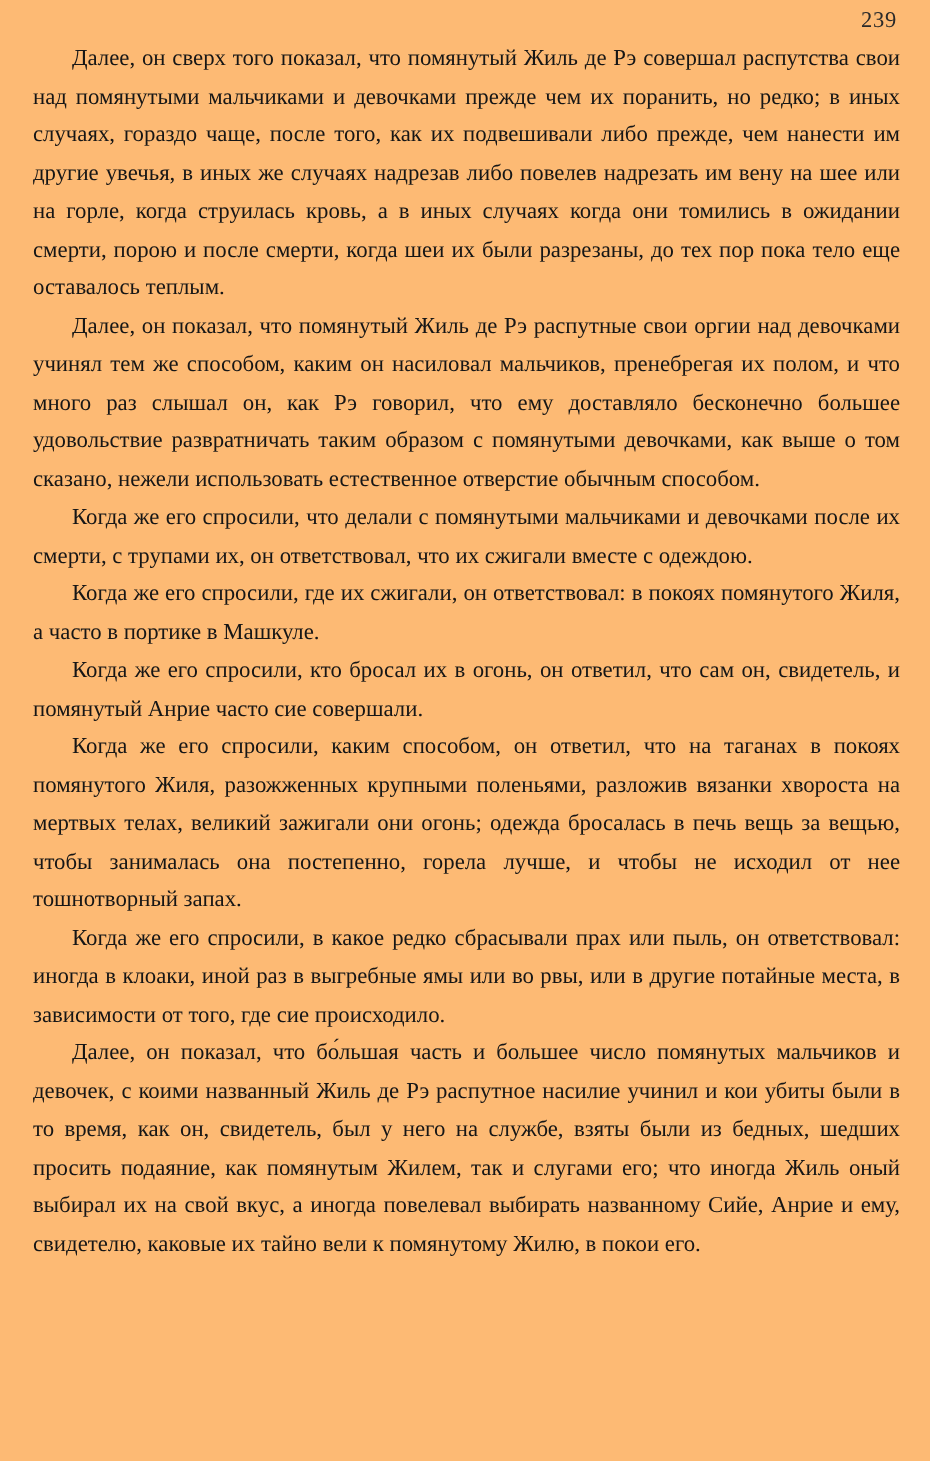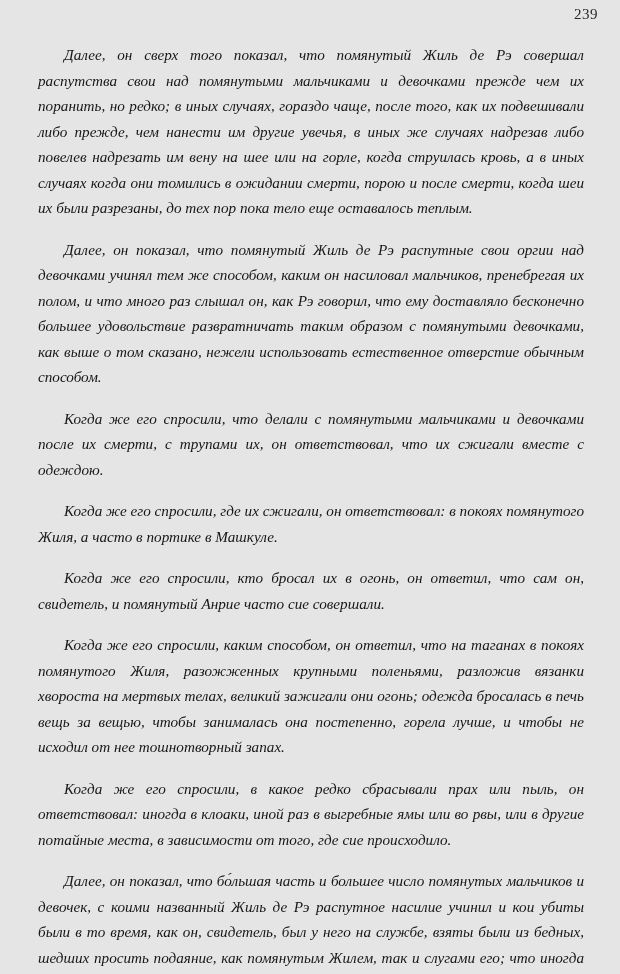"239" .page { background: #e5e5e5 -> #fdba74 }
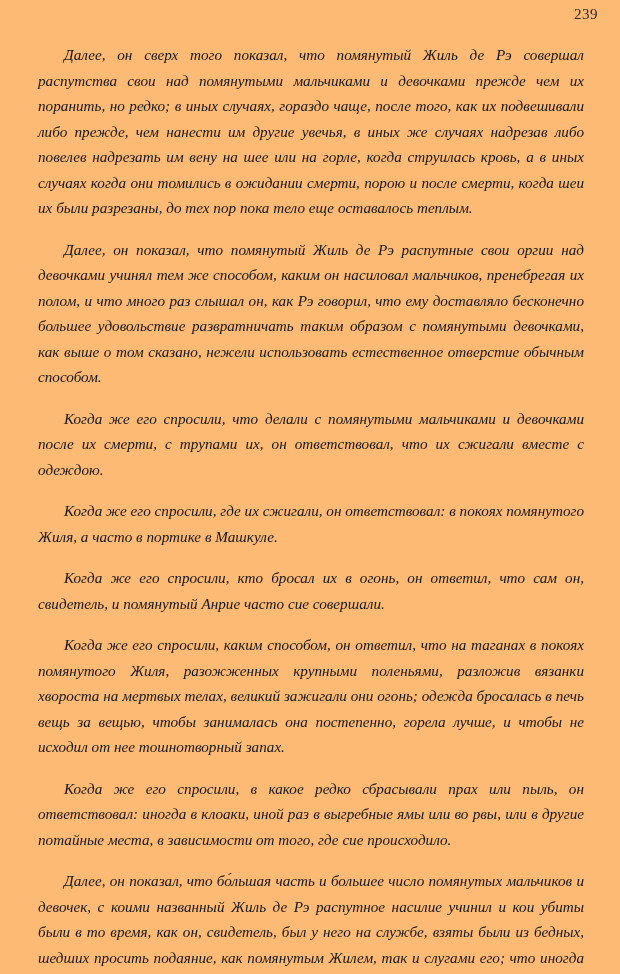"Далее, он сверх того показал," .body-text p { font-style: italic -> none; margin: 16px -> 0 }
